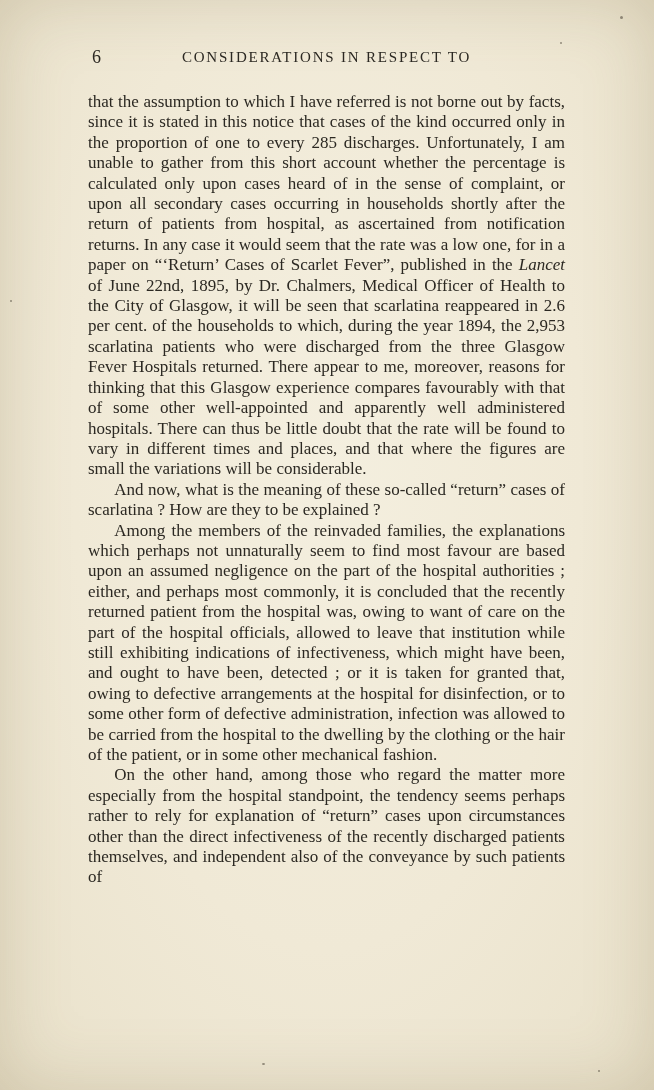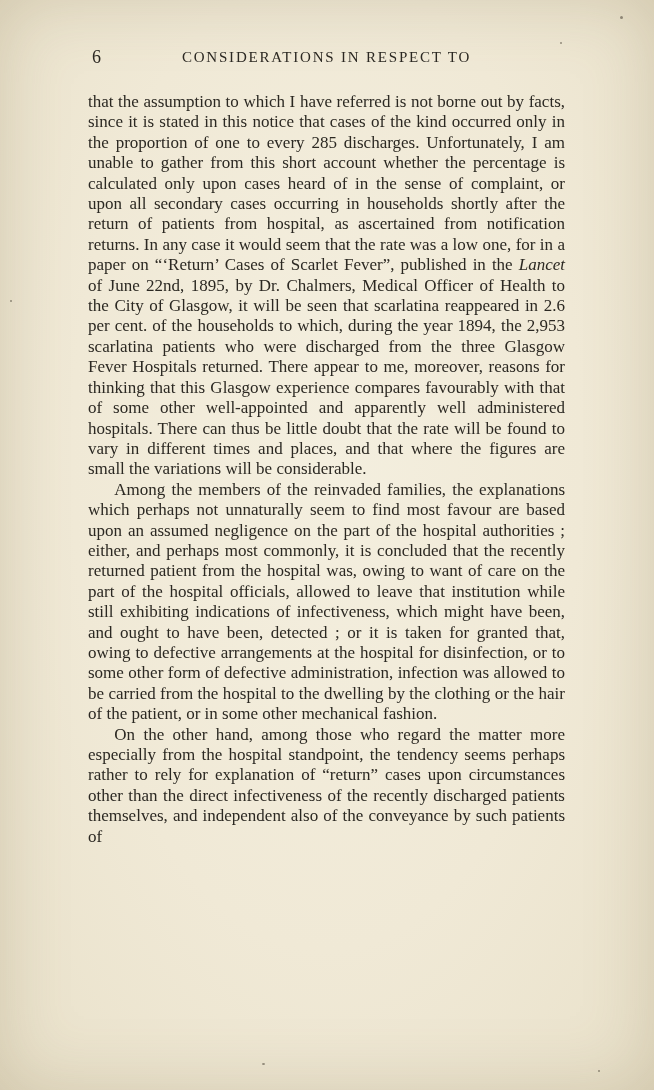"And now, what is the" p.para { html: none -> <p>And now, what is the meaning of these so-called “return” cases of scarlatina ? How are they to be explained ?</p> }
